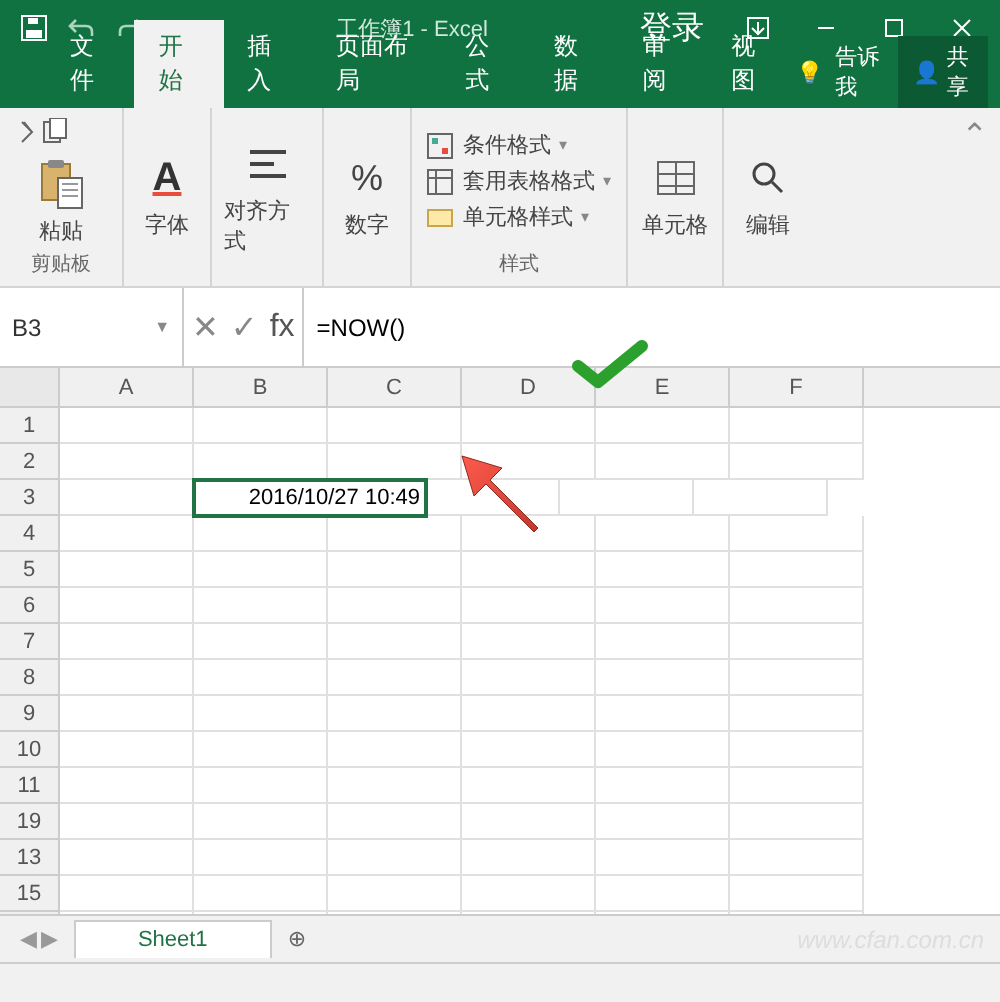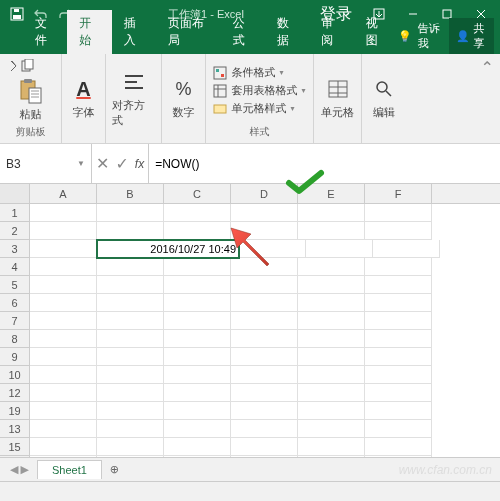"fx" span { font-size: 12px -> 16px; font-style: italic -> none }
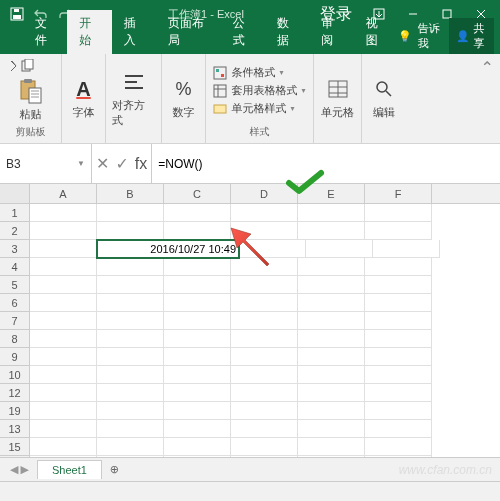"2016/10/27 10:49" div.cell { width: 142px -> 116px }
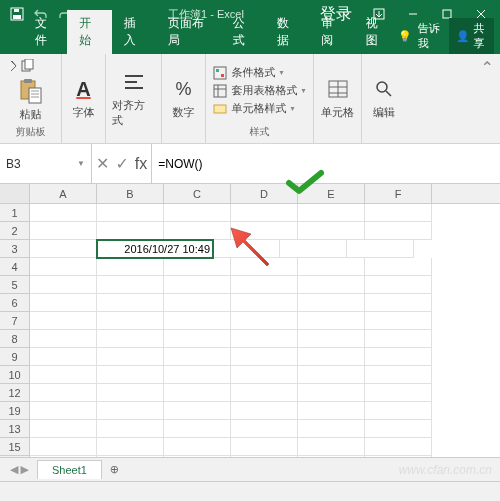"12" div.rowhead { text: 12 -> 11 }
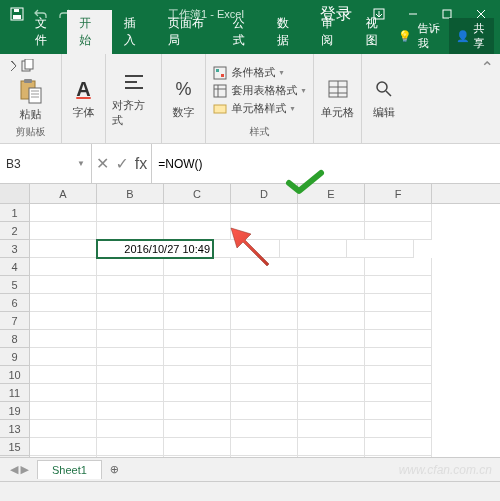"Sheet1" .sheet-tab { padding: 3px 14px -> 3px 31px }
